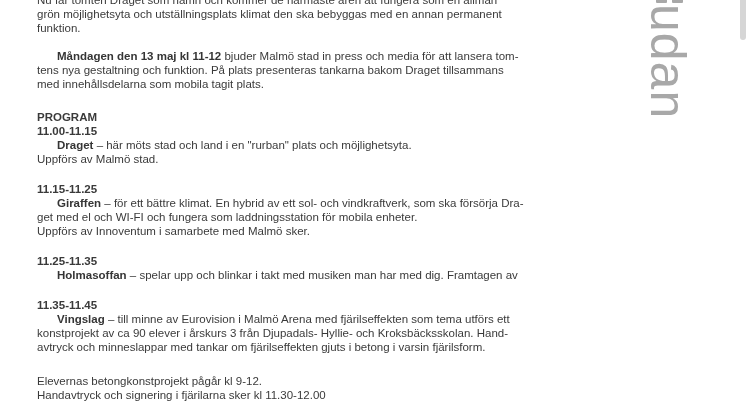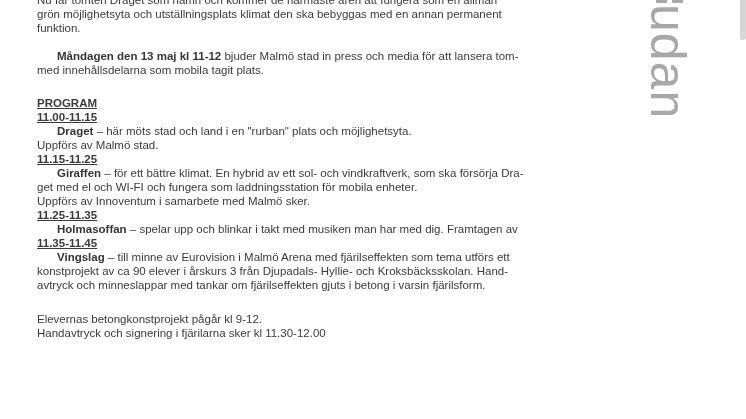"tens nya gestaltning och funktion." div.line { html: none -> <div>tens nya gestaltning och funktion. På plats presenteras tankarna bakom Draget tillsammans</div> }
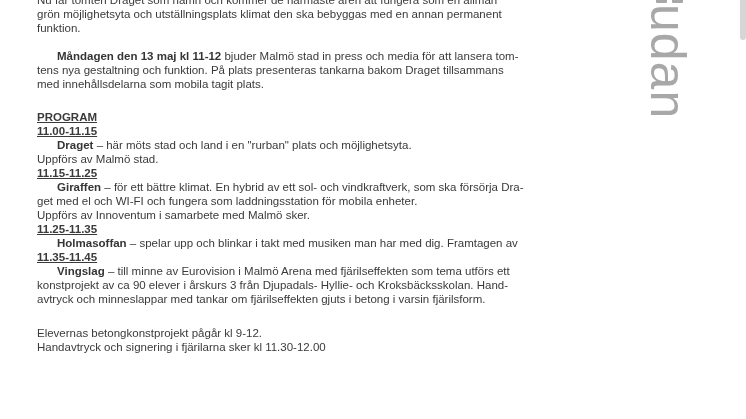"PROGRAM" .heading { text-decoration: underline -> none }
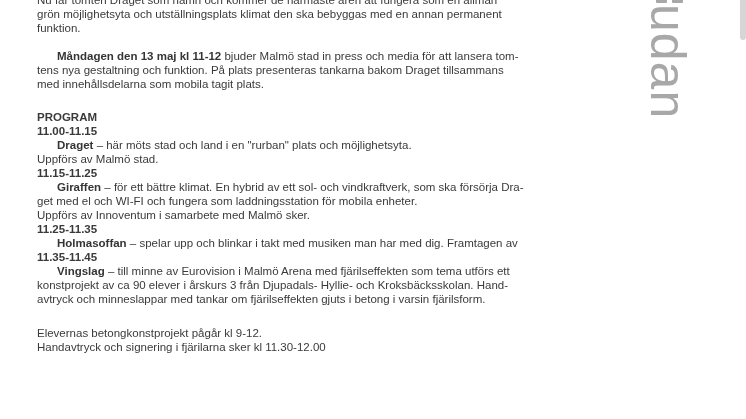"11.15-11.25" .program-item { margin-top: 0 -> 16px }
